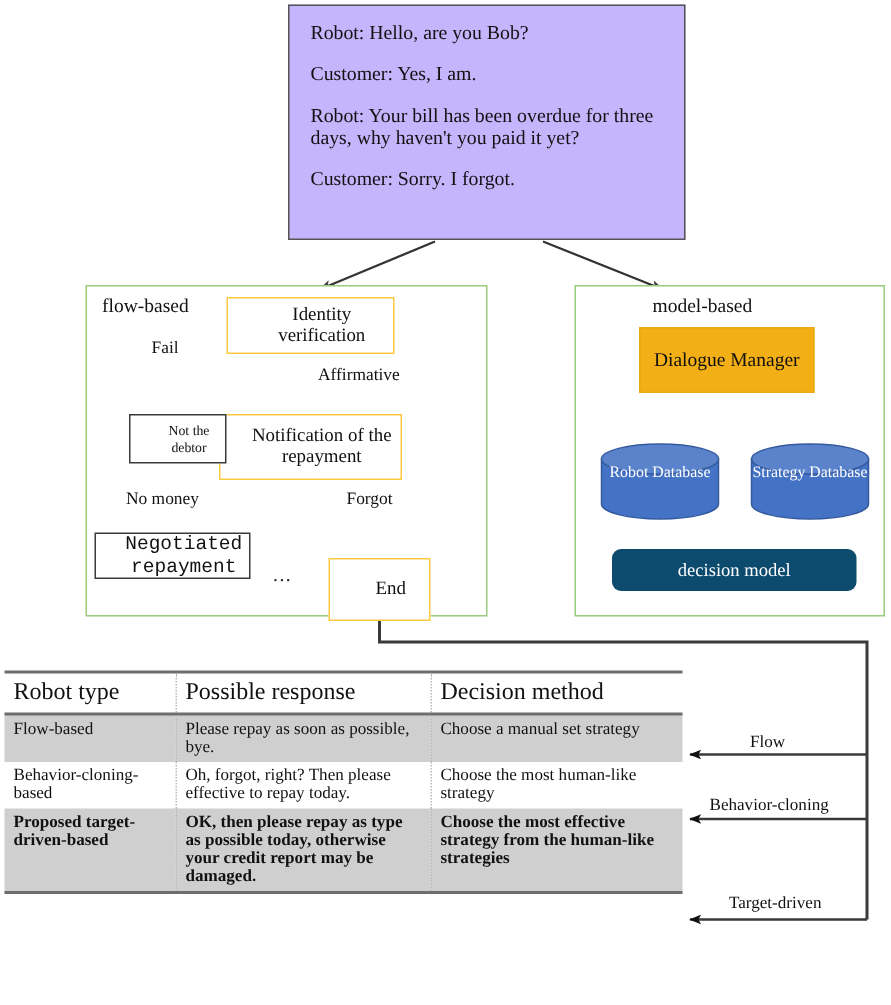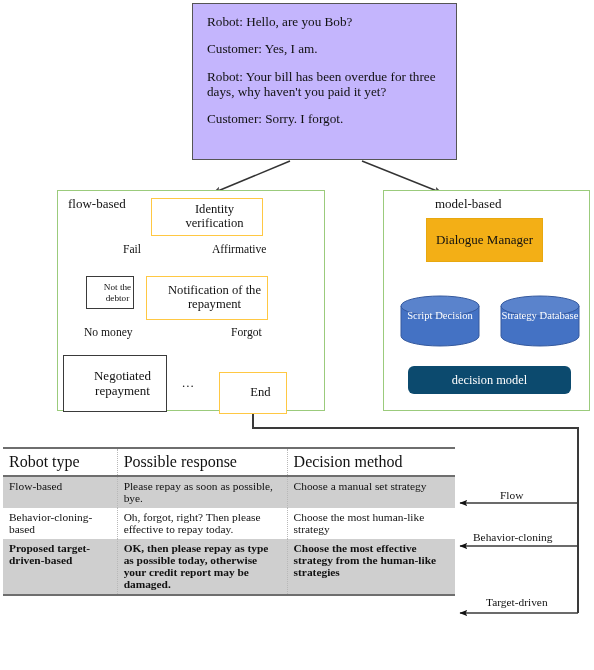"Fail" #lbl-fail { margin-left: 22px -> none; top: 243px -> 225px }
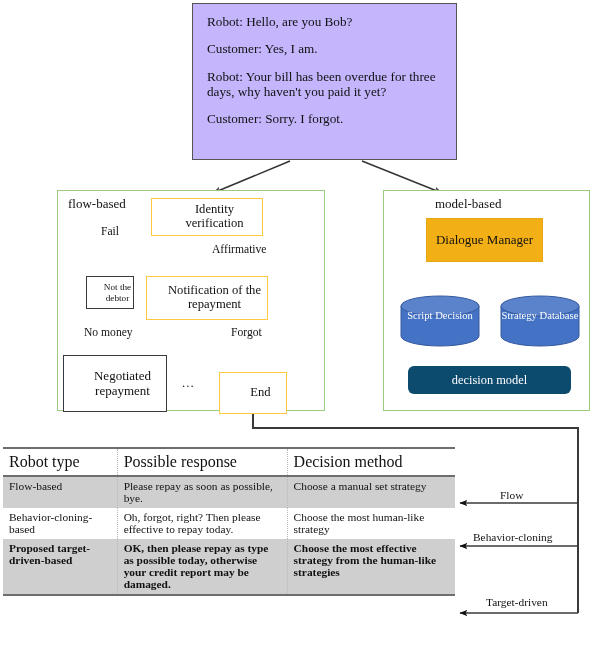"Not the debtor" #node-notdebtor { width: 48px -> 65px }
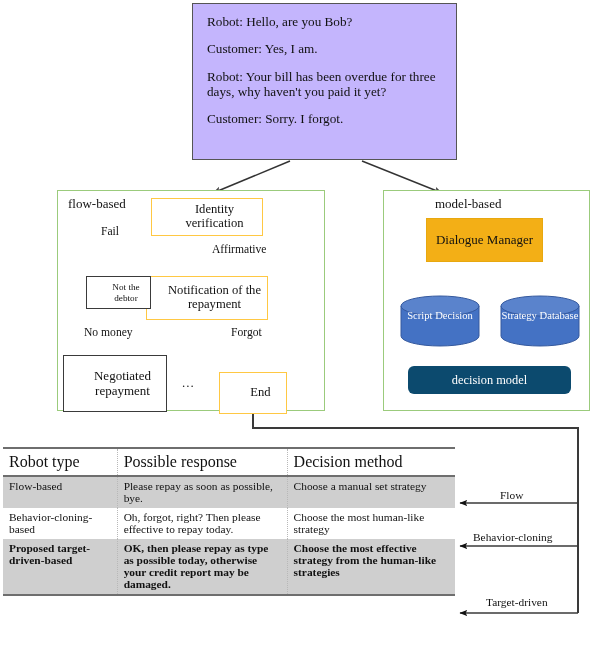"Script Decision" div.cyl-text { text: Script Decision -> Robot Database }
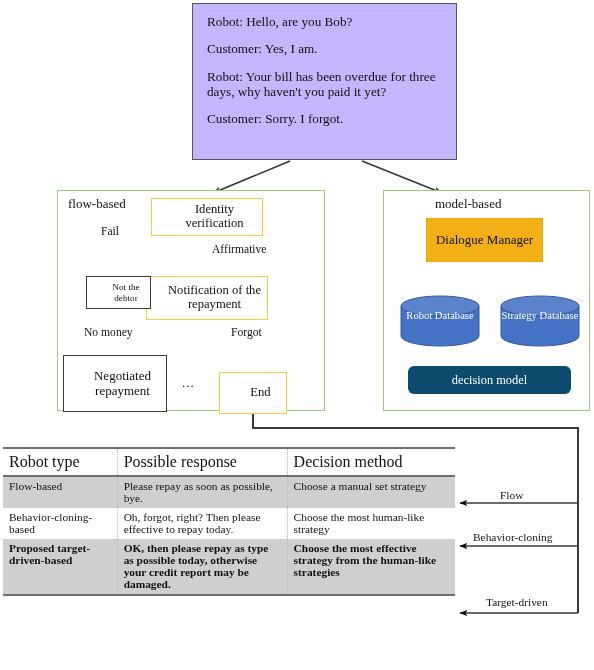"Negotiated repayment" #node-negotiated { font-family: none -> Liberation Mono, monospace; height: 57px -> 31px }
